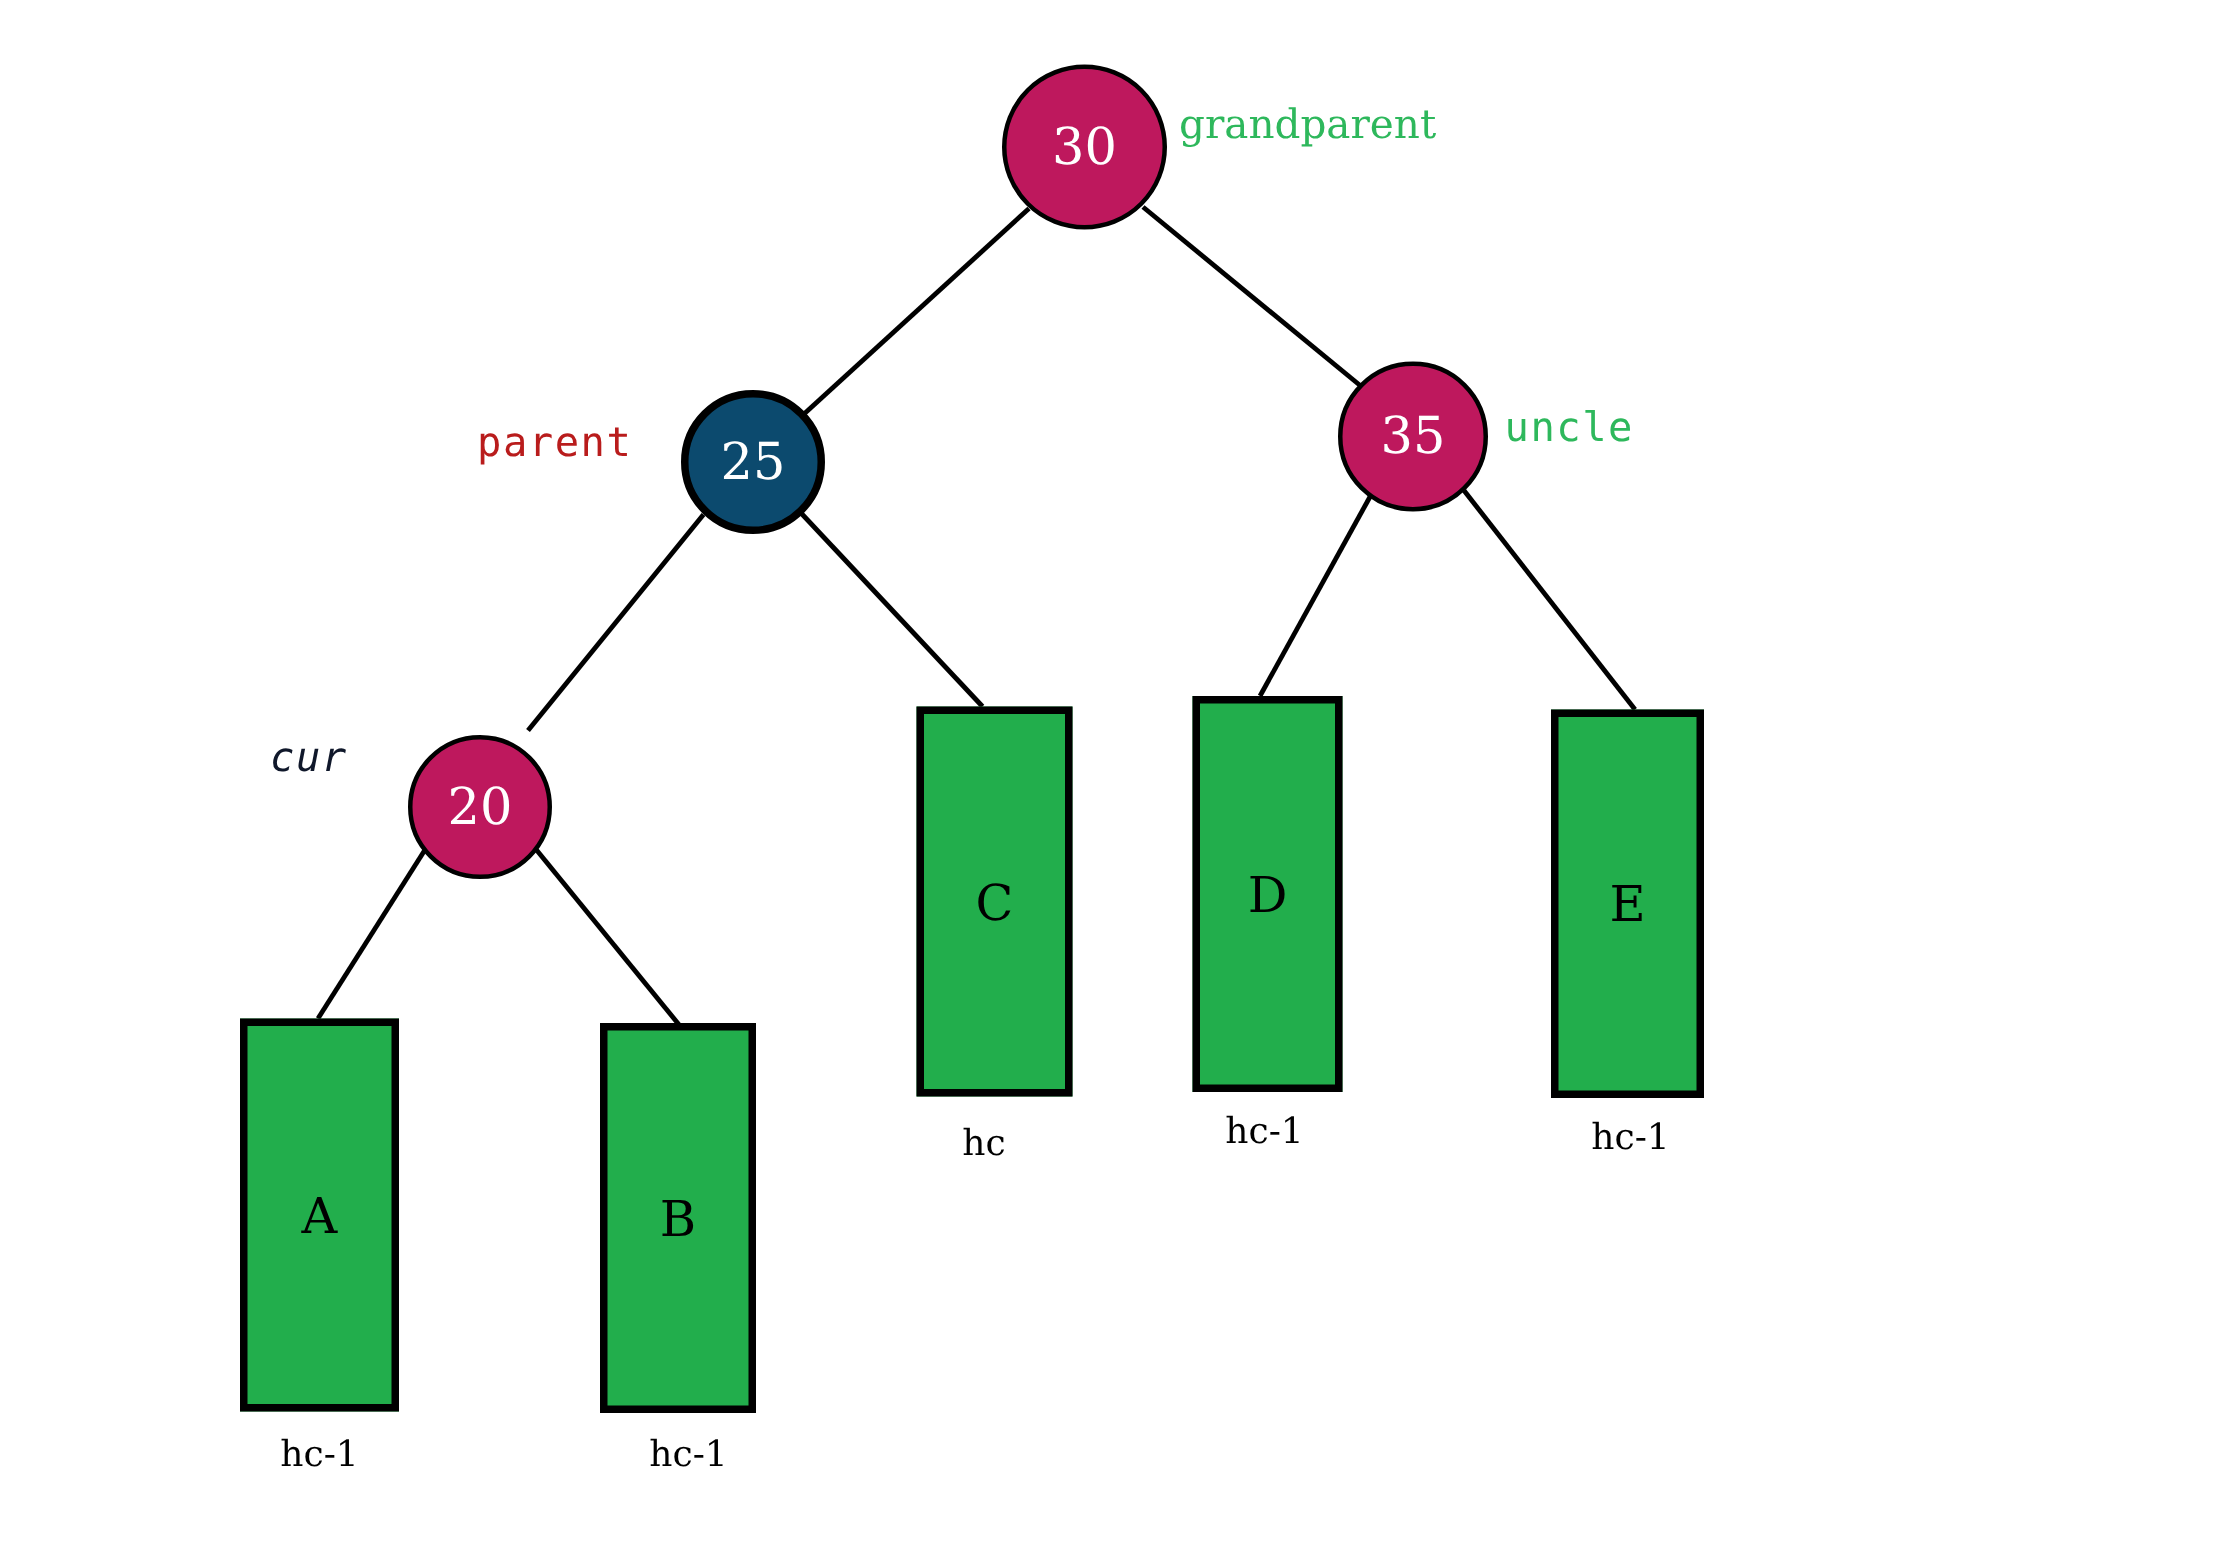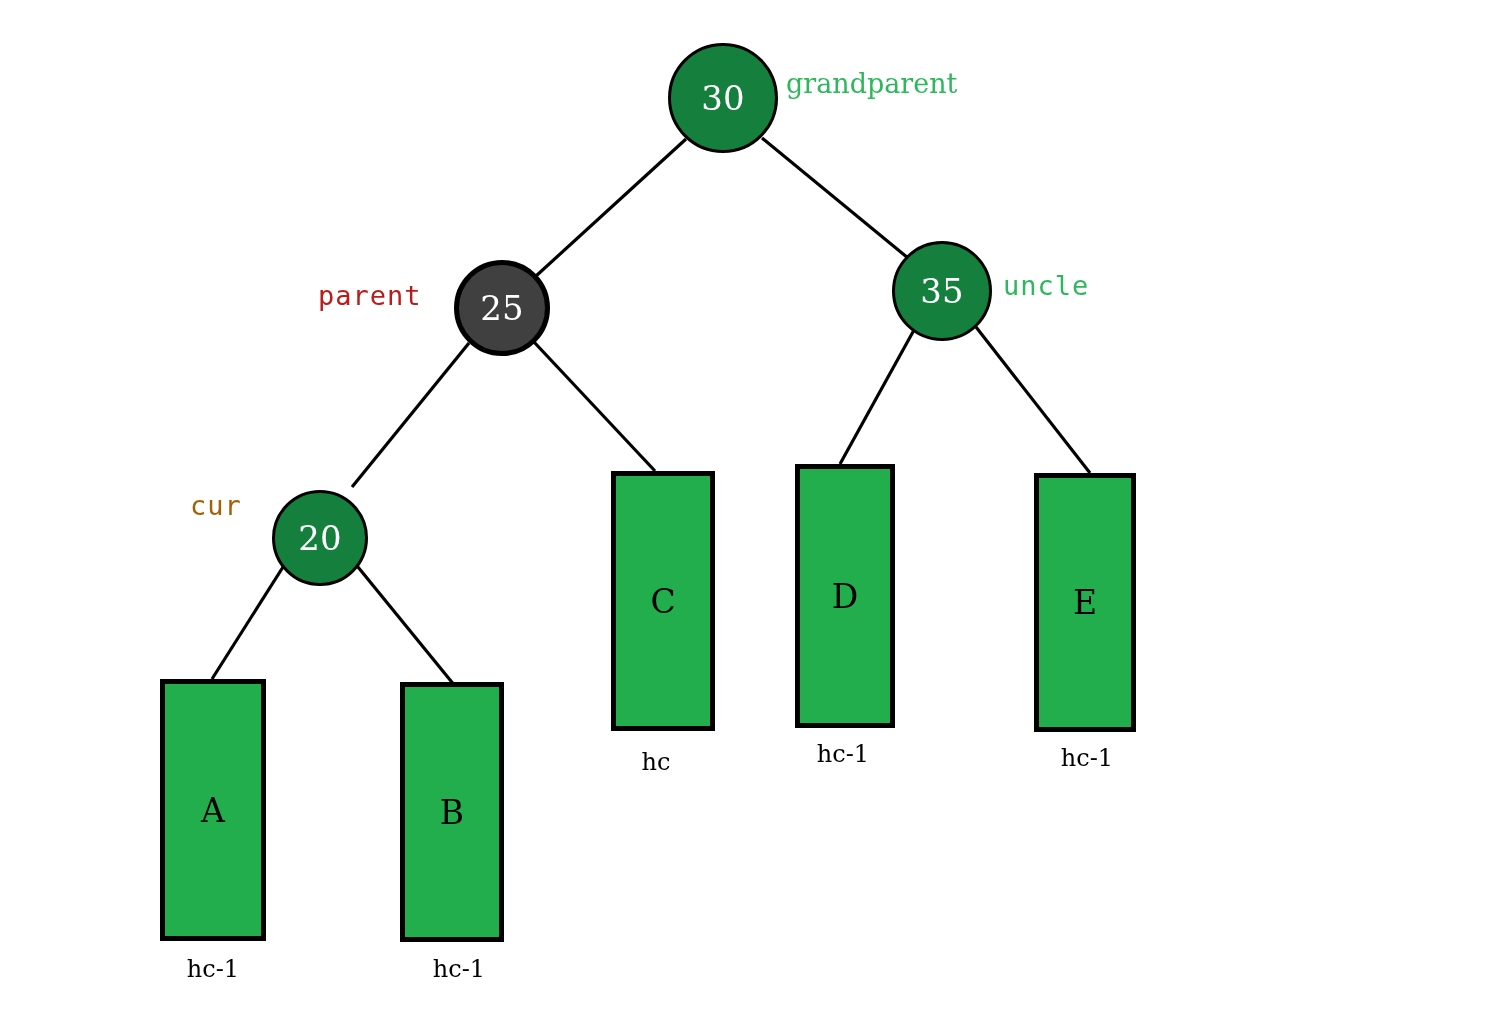"30" .node.black { background: #15803d -> #be185d }
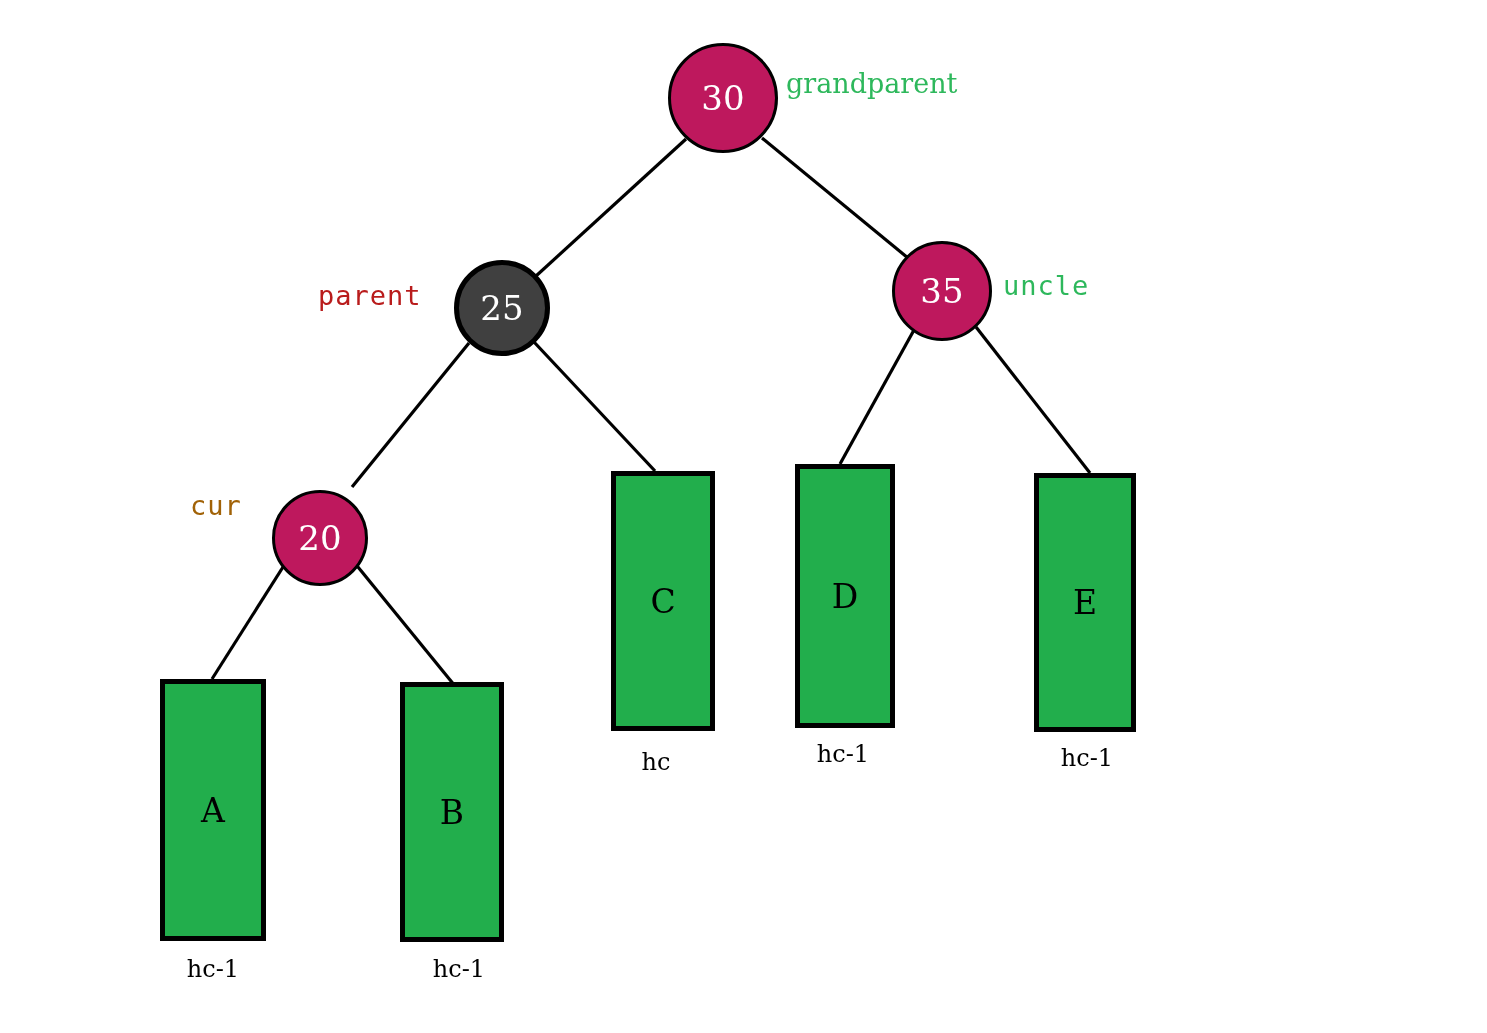"25" .node.red { background: #404040 -> #0c4a6e }
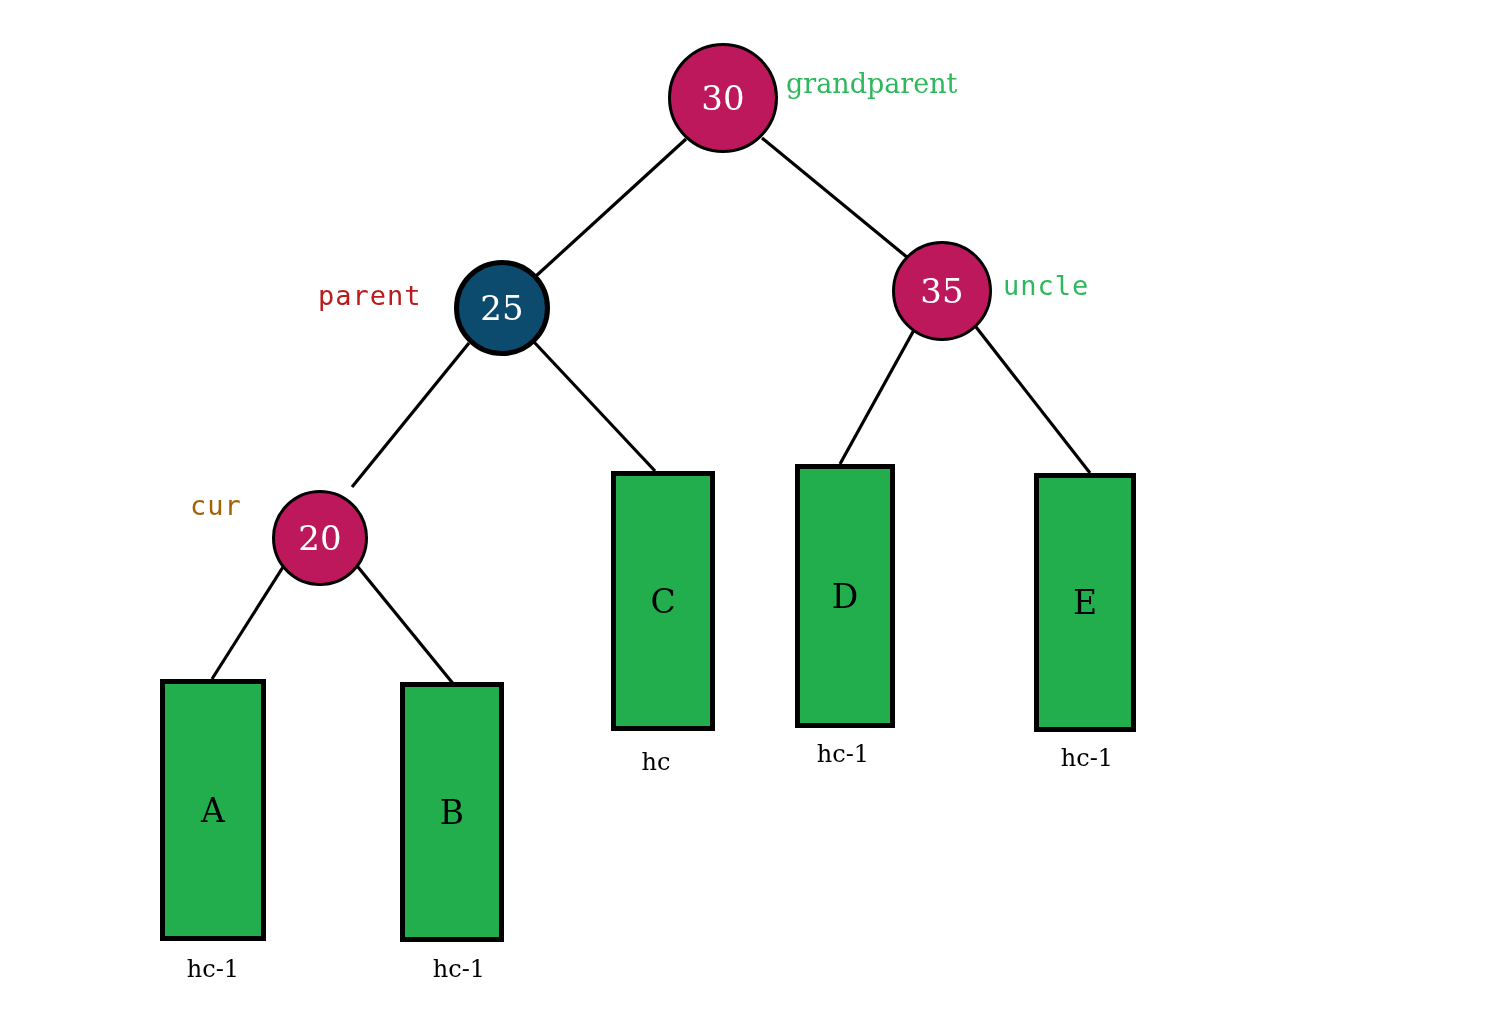"cur" div.role-label { color: #a16207 -> #0f172a; font-style: none -> italic; left: 190px -> 180px }
